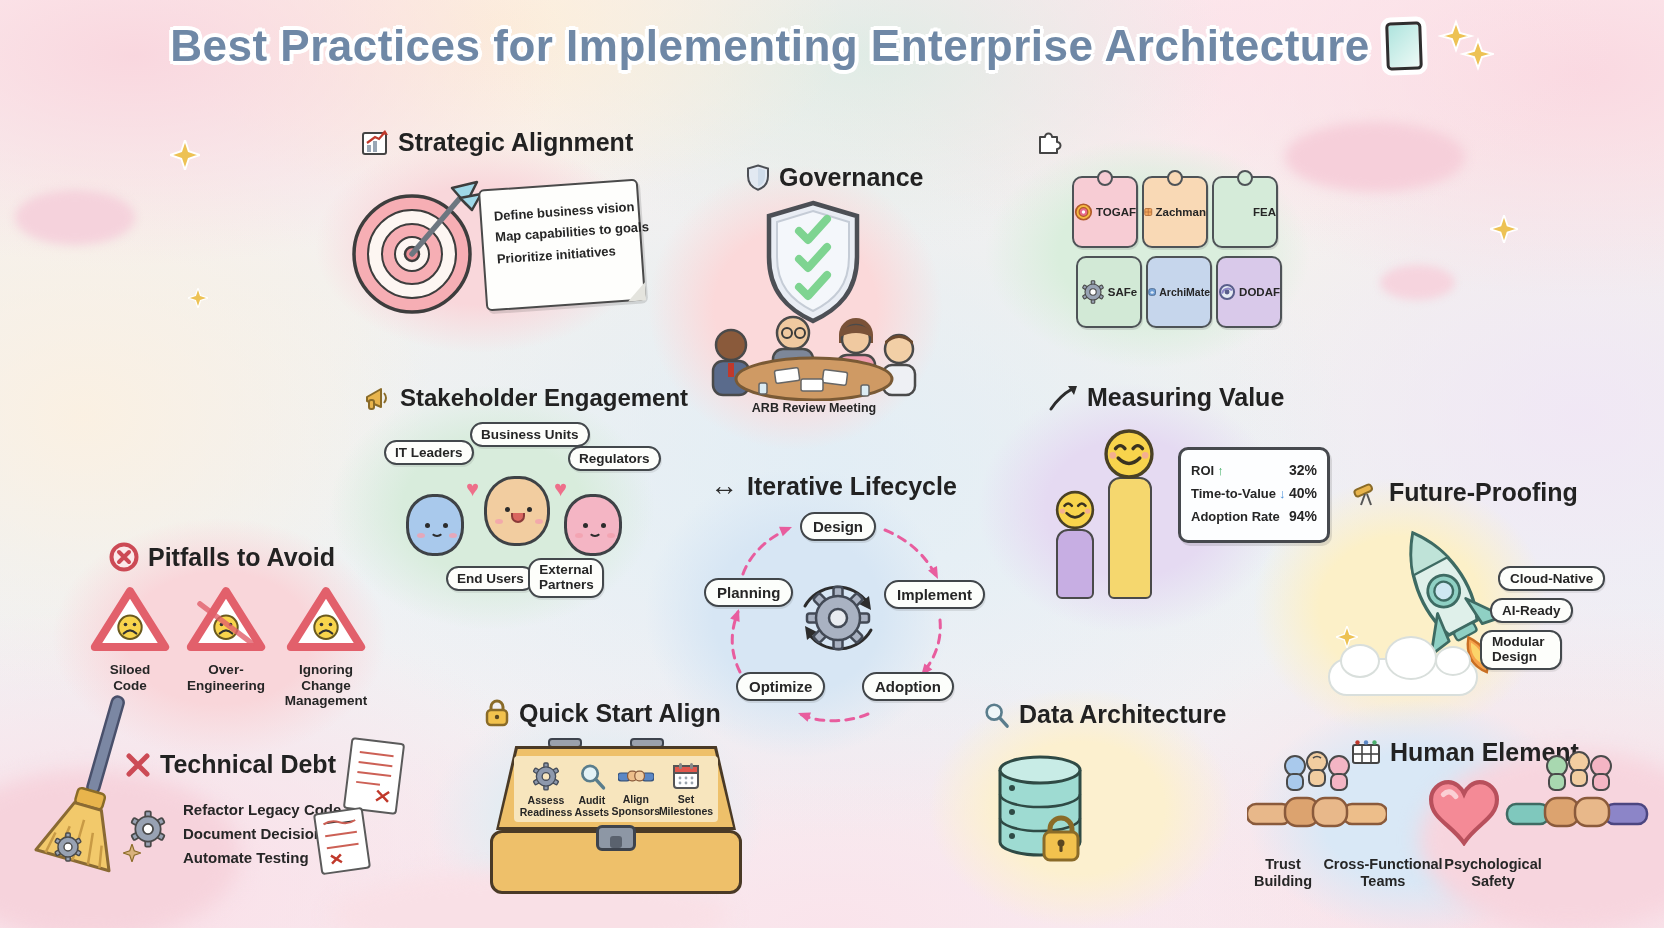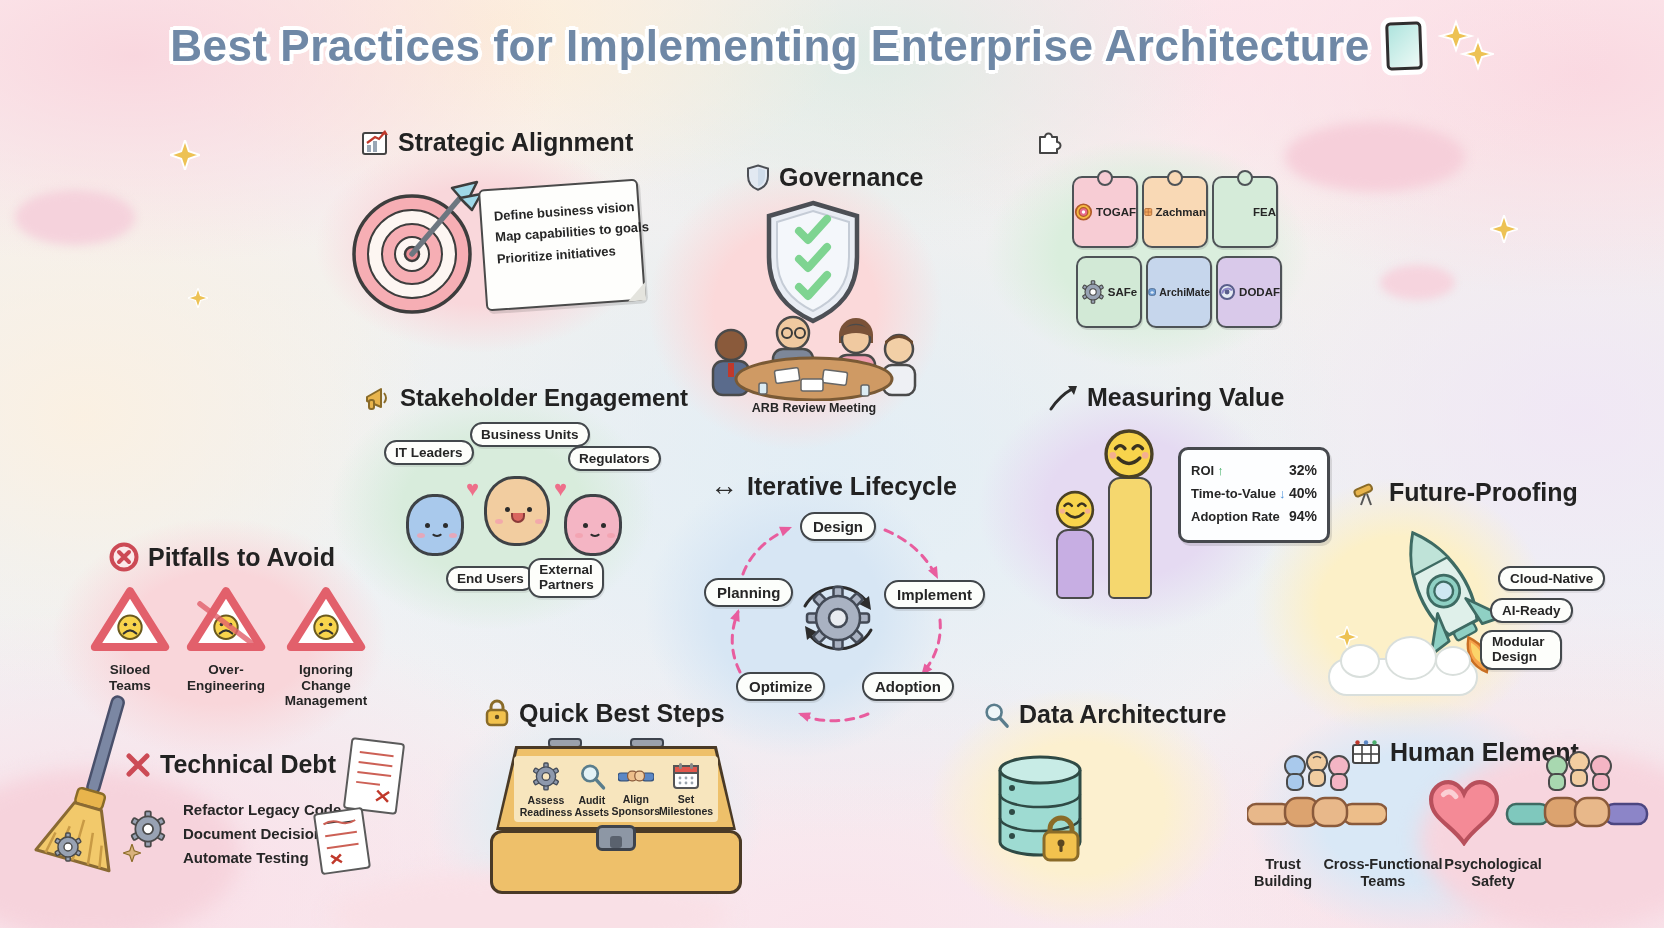"Siloed Teams" div.lbl { text: Teams -> Code }
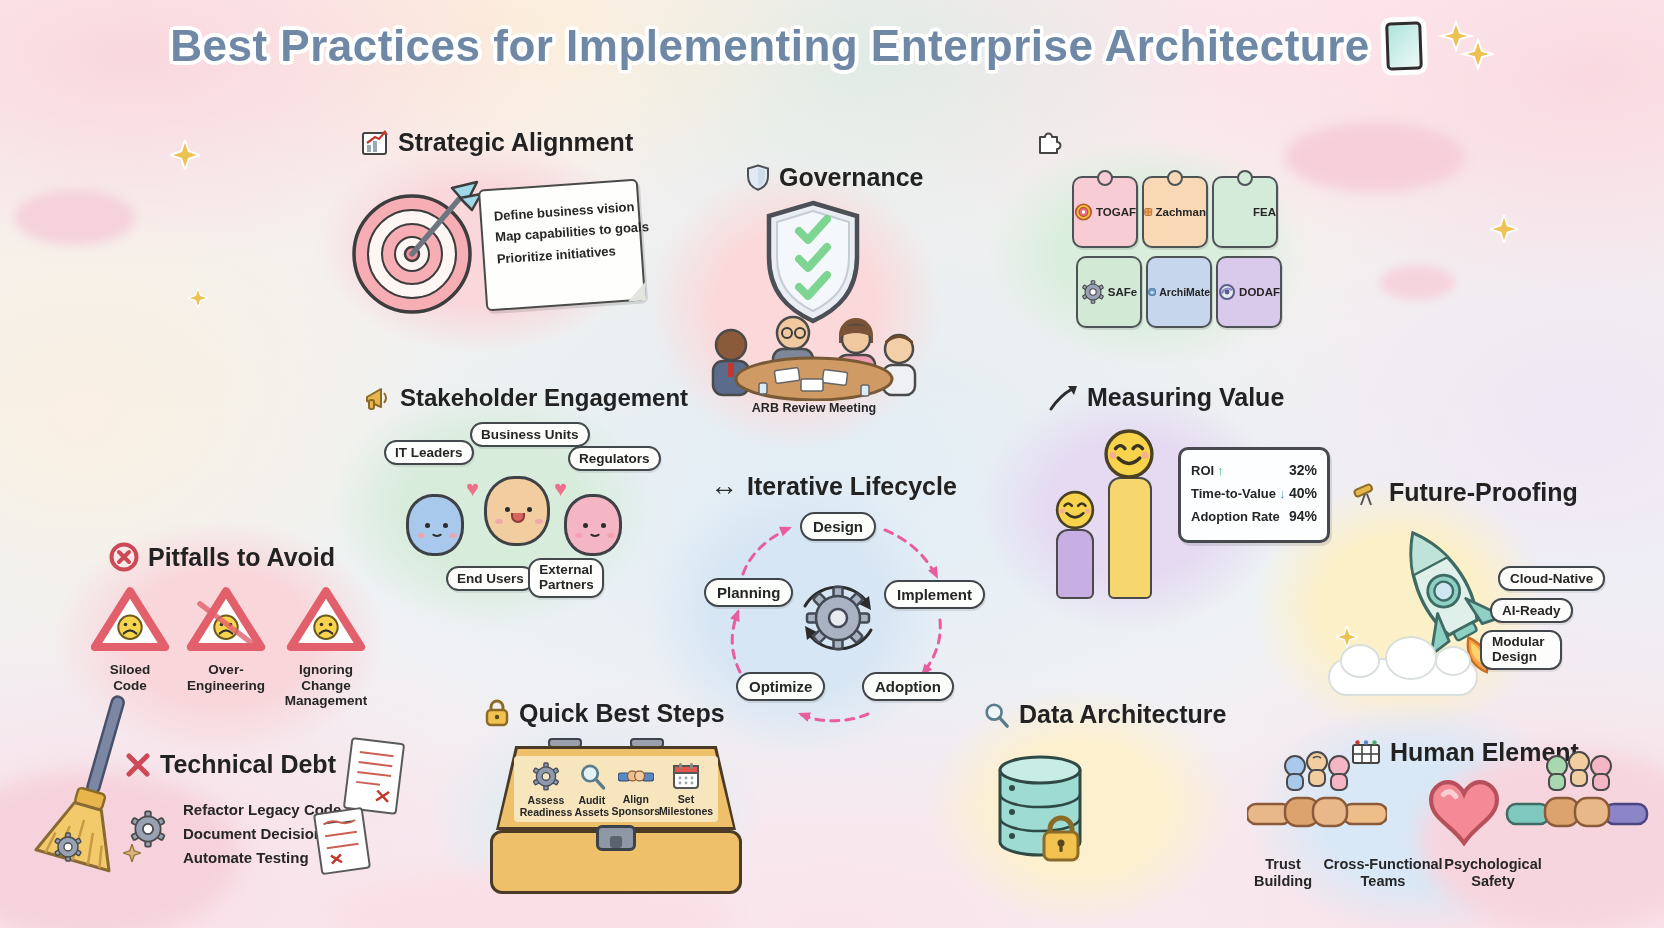"Quick Best Steps" span.t { text: Best Steps -> Start Align }
